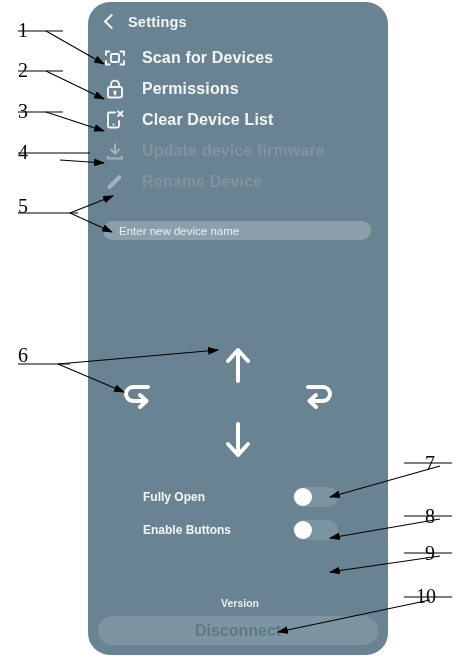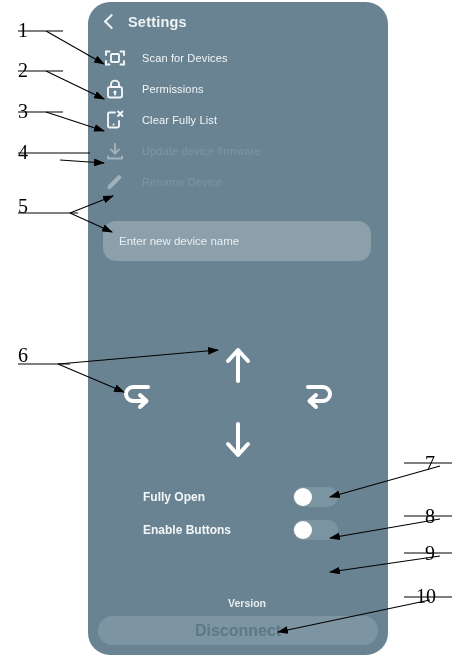"Scan for Devices" .menu-lbl { font-size: 11px -> 16px; font-weight: normal -> bold }
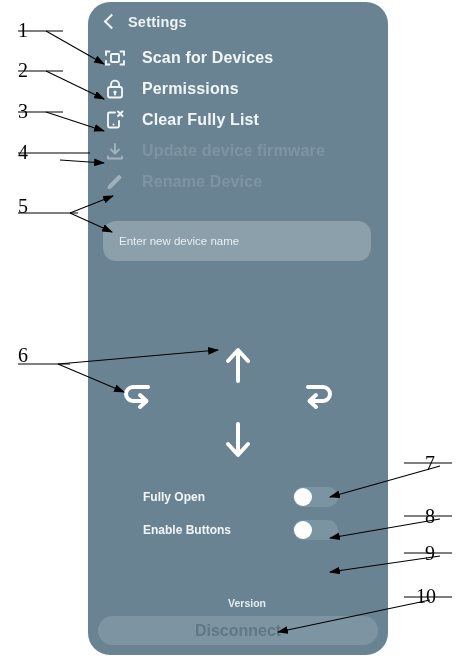"Clear Fully List" span.menu-lbl { text: Fully -> Device }
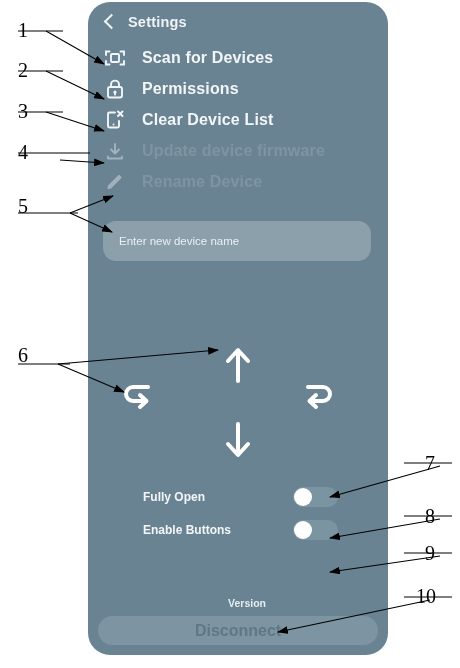"Enter new device name" #name-input { height: 40px -> 19px }
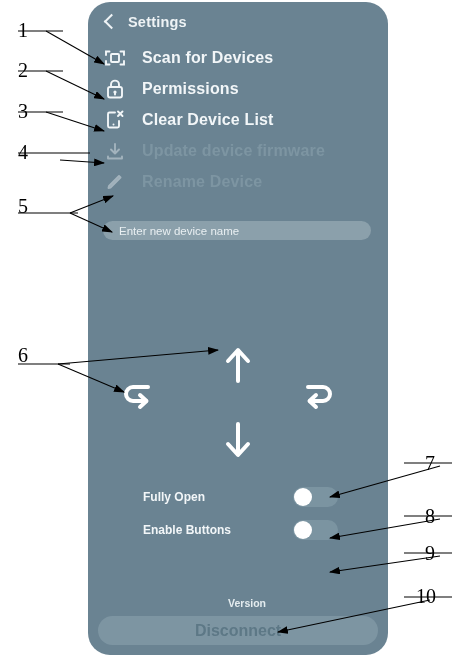"Version" #version { left: 9px -> 2px }
